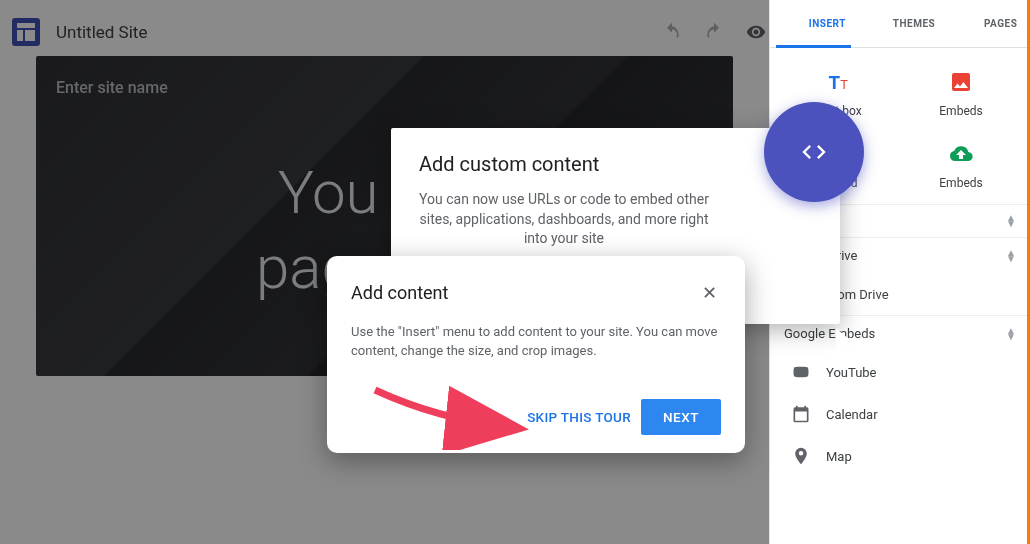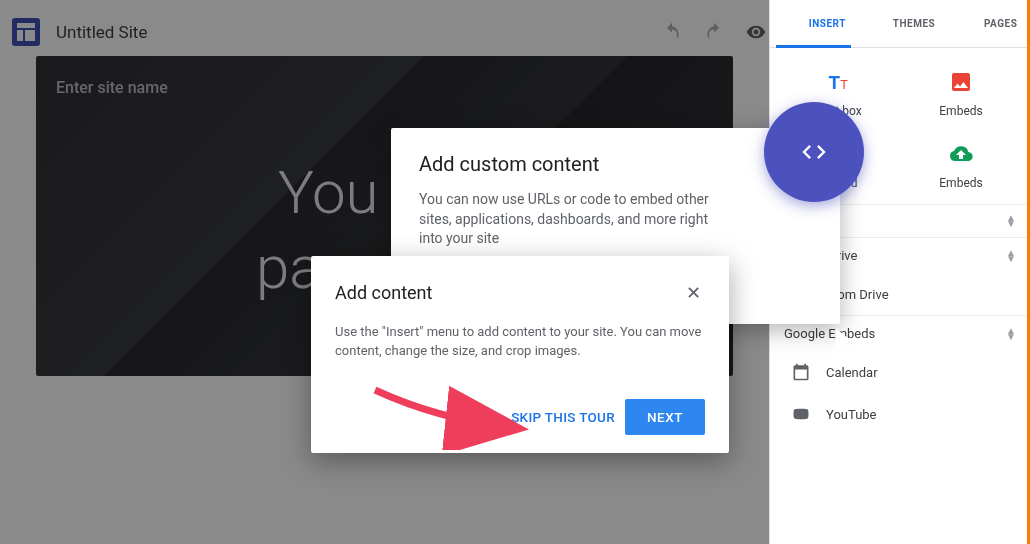"You can now use URLs" .big-body { text-align: none -> center }
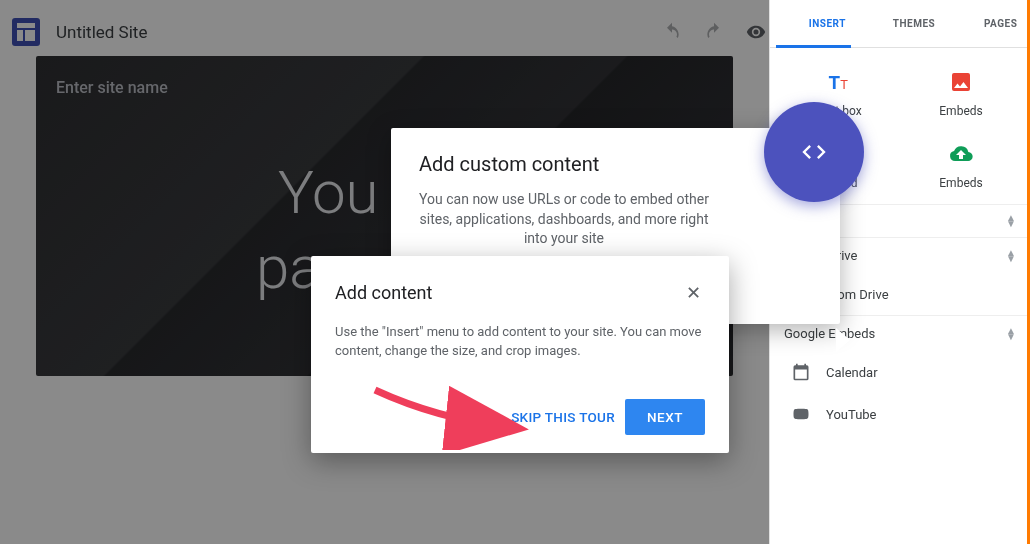"Add content" .tour-pop { border-radius: 2px -> 10px; left: 311px -> 327px }
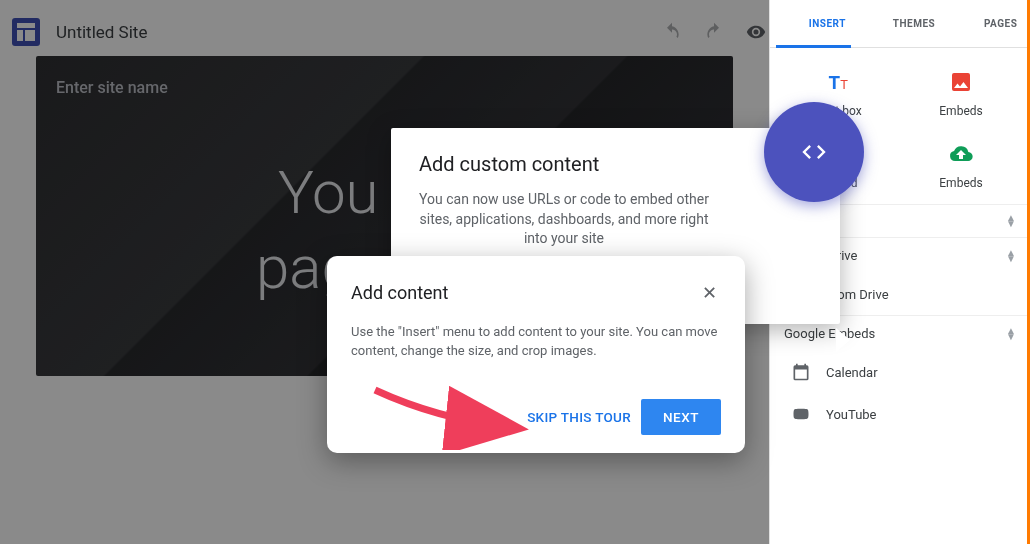"Calendar" div.list-item { order: before "YouTube" -> after "YouTube" }
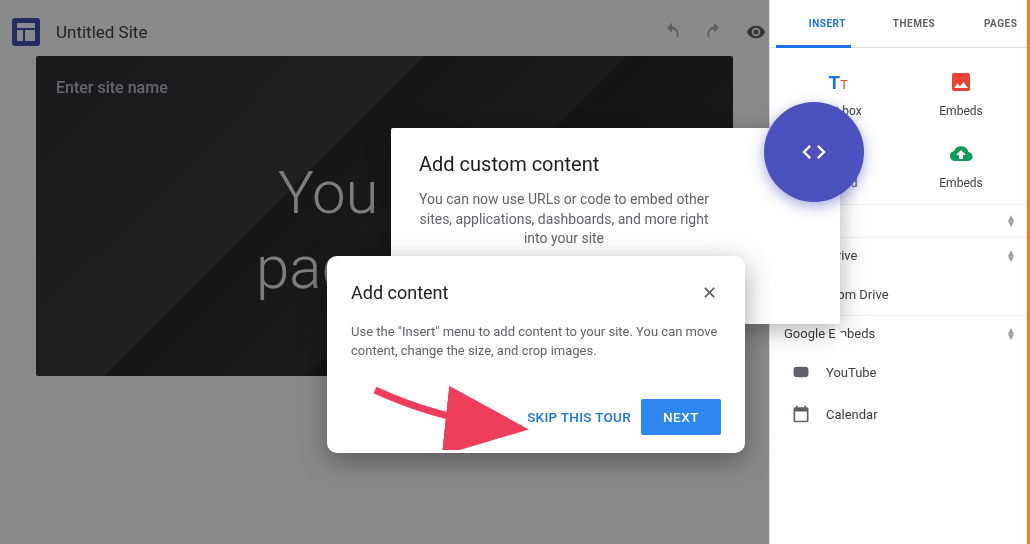"Map" div.list-item { html: none -> <div> <span> <svg> <path></path> </svg> </span> <span>Map</span> </div> }
